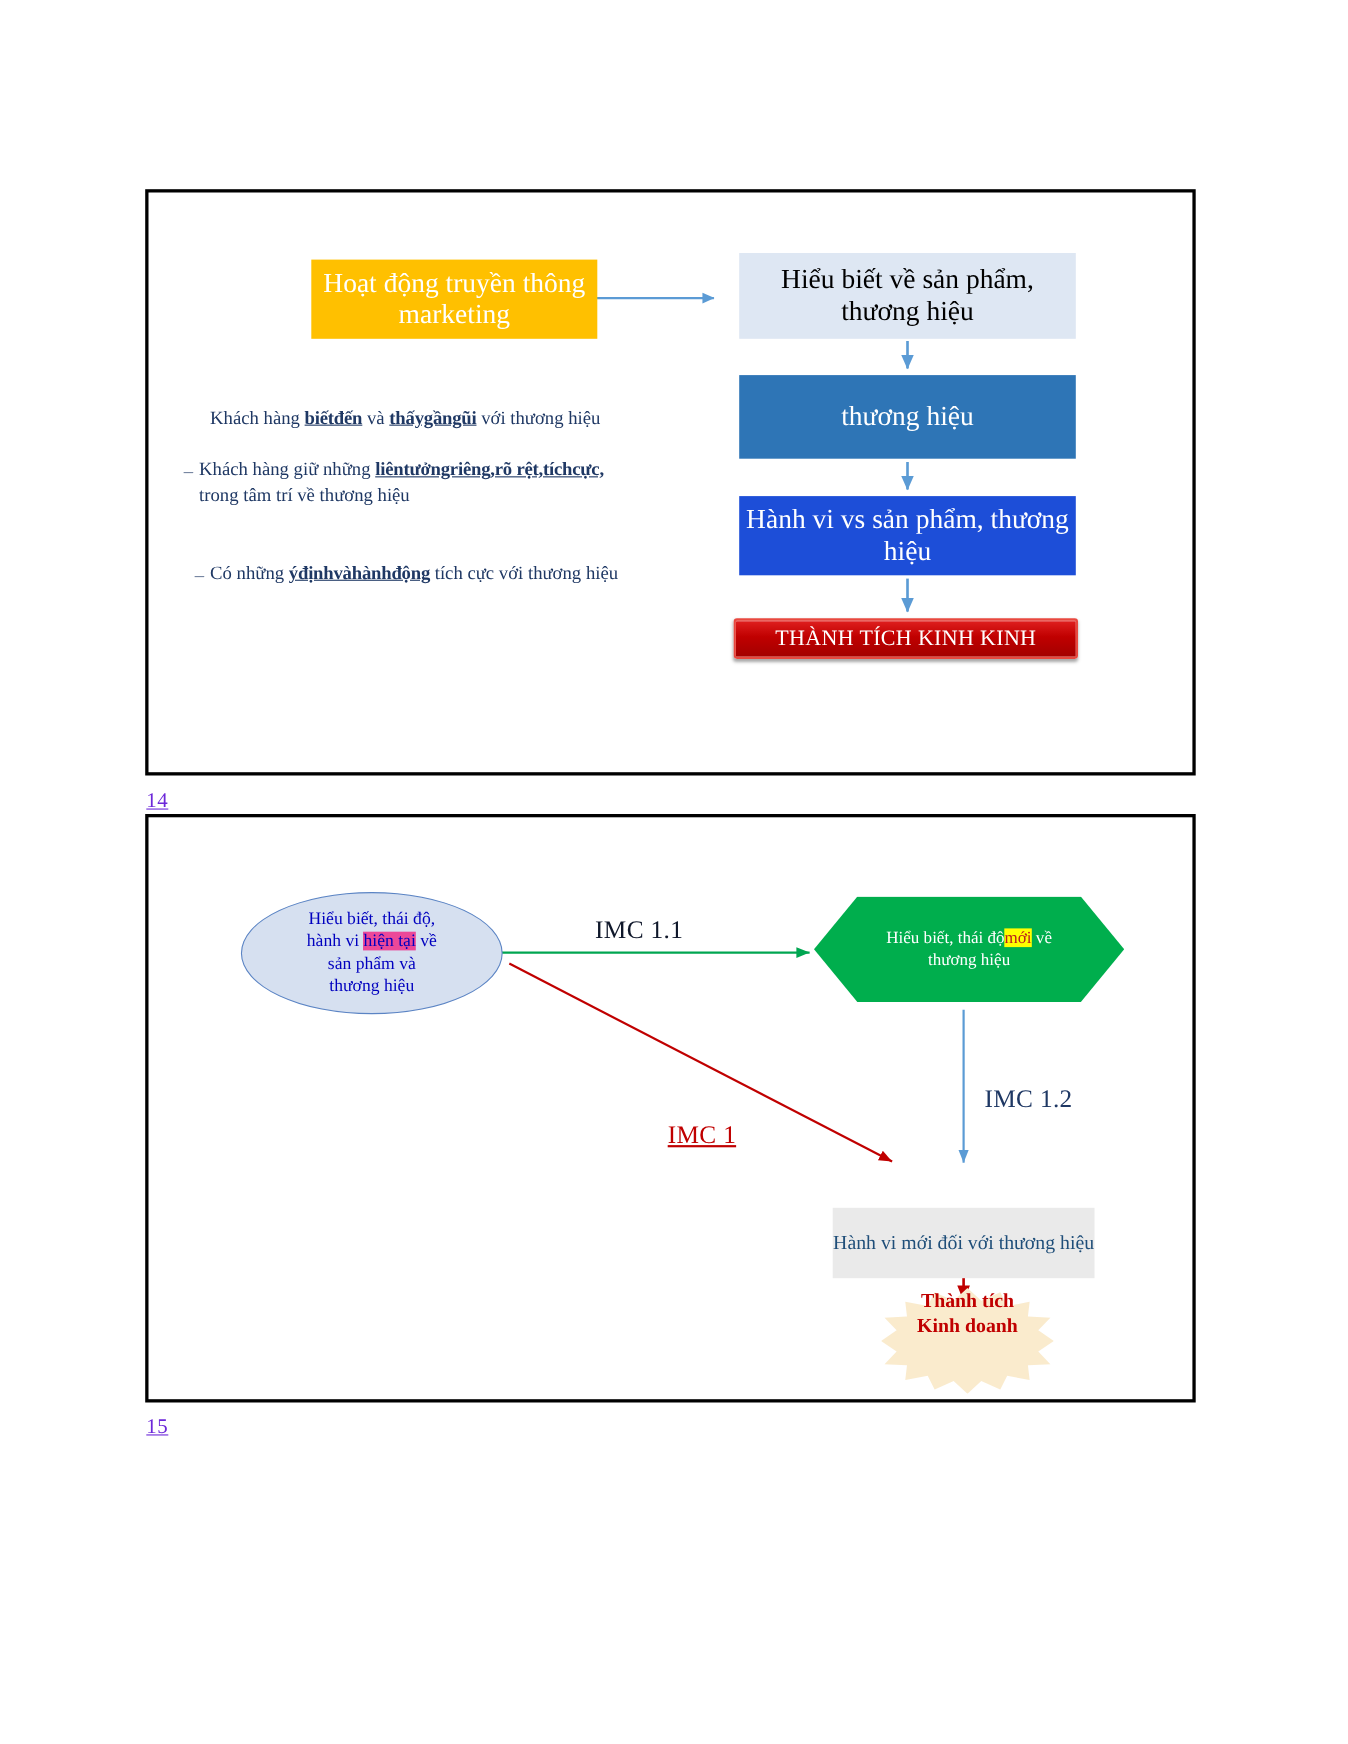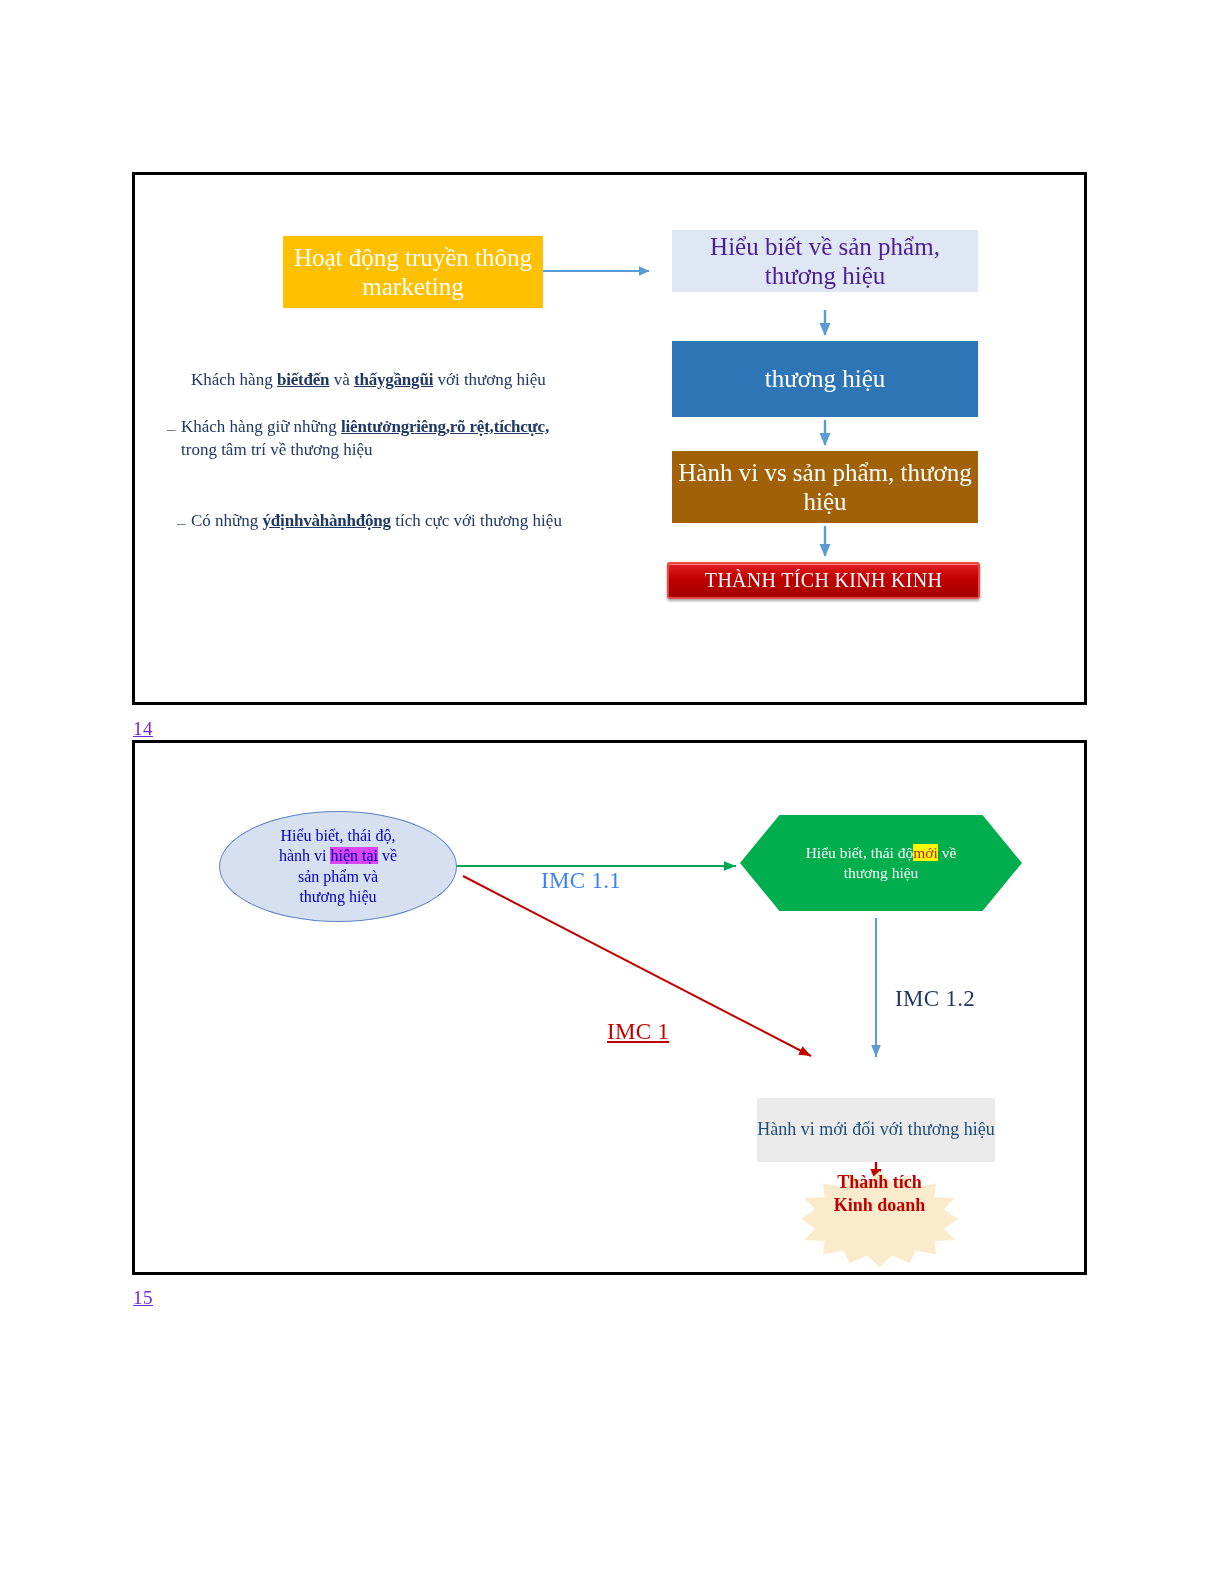"Hiểu biết về sản phẩm," #lightblue-box { color: #4c1d95 -> #000000; height: 62px -> 78px }
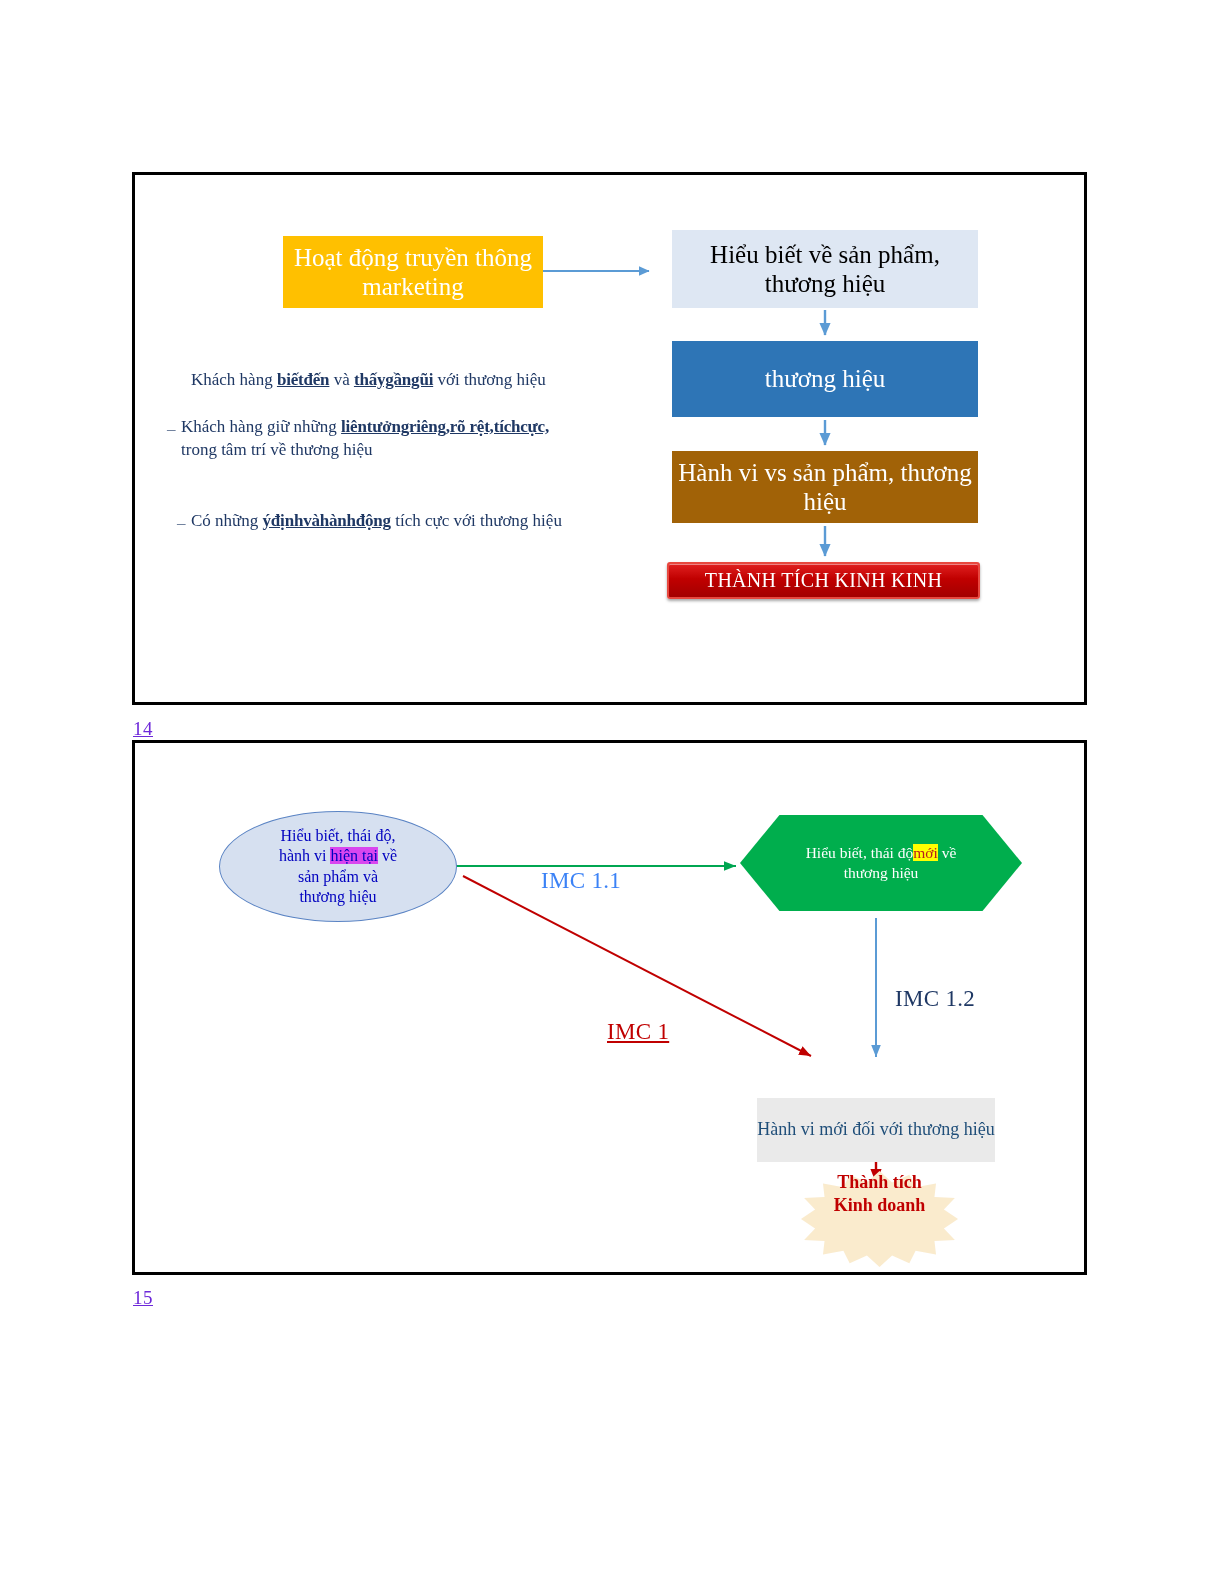"Hành vi vs sản phẩm," #orange-box { background: #a16207 -> #1d4ed8 }
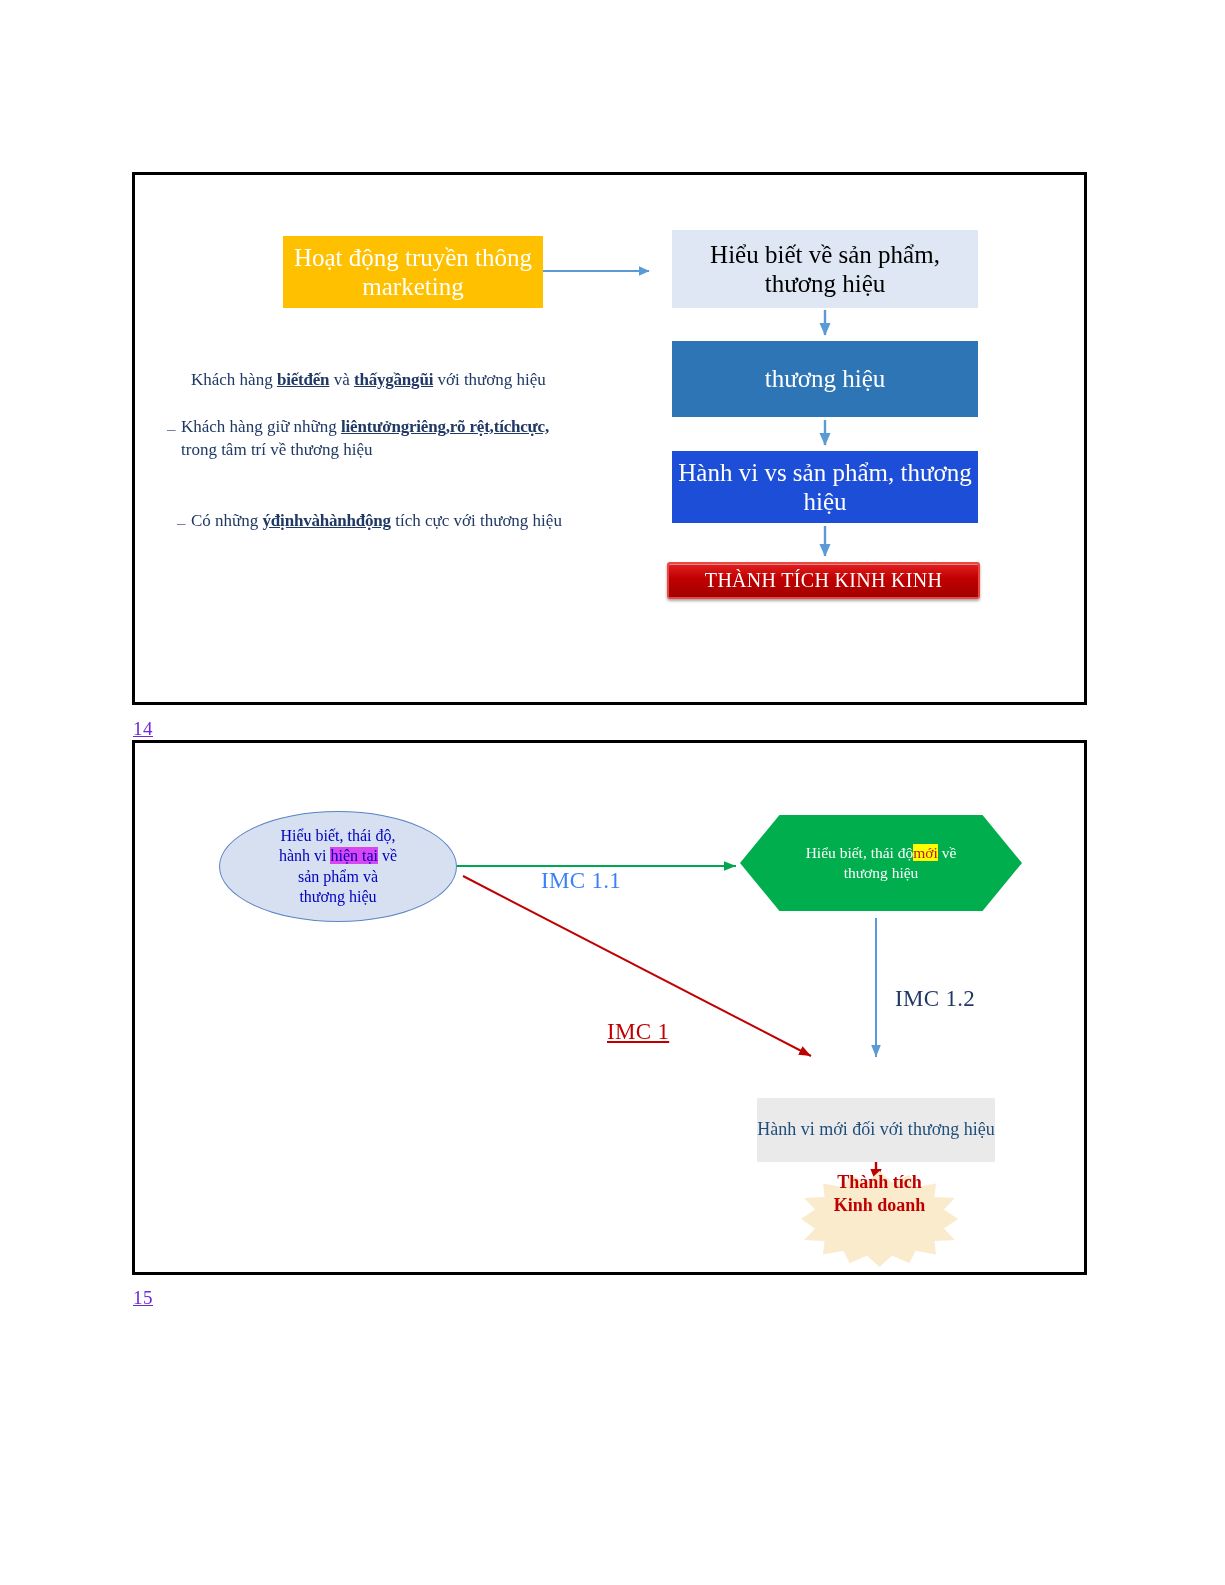"hiện tại" .hl-yellow { background: #d946ef -> #ec4899 }
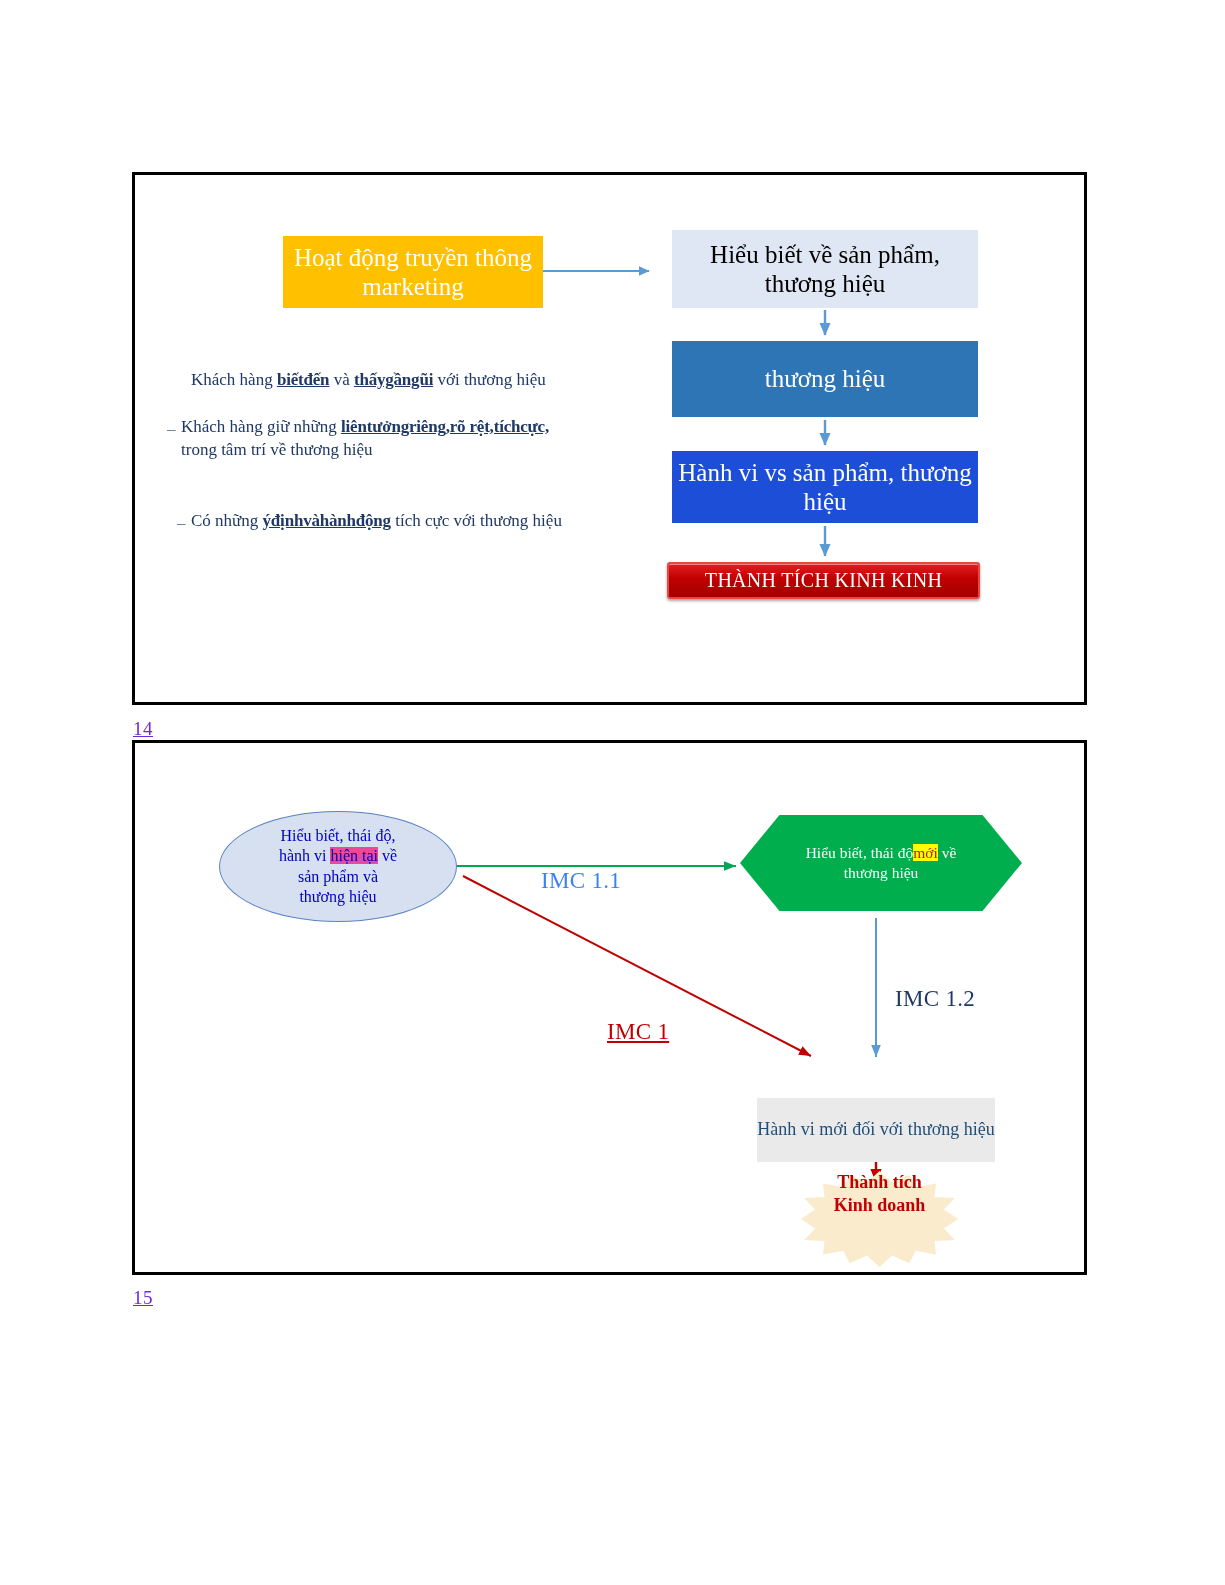"IMC 1.1" #imc11 { color: #3b82f6 -> #0f172a; margin-top: 35px -> none }
